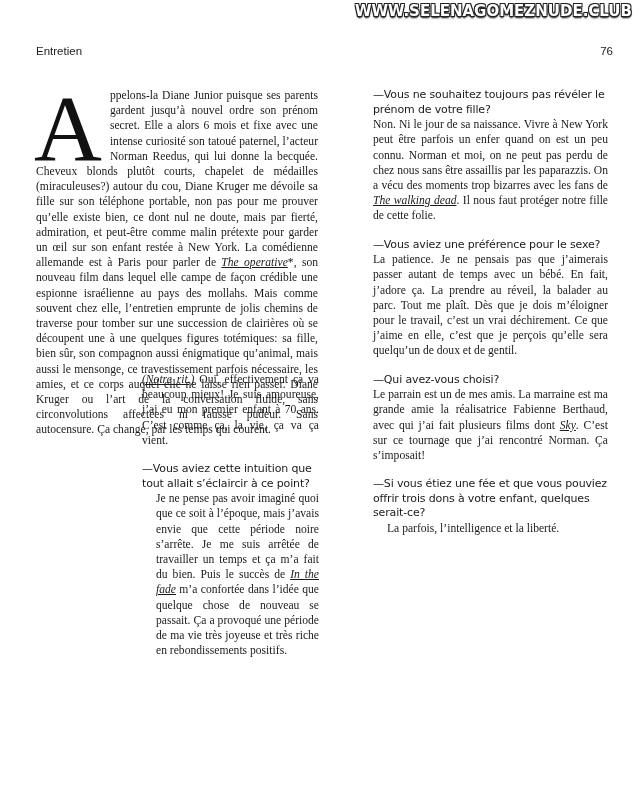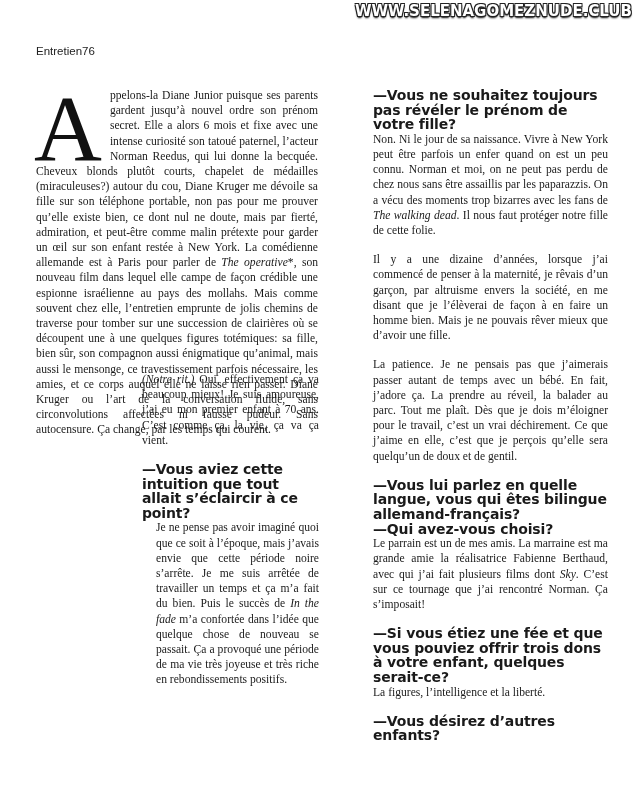"Entretien" .running-head { justify-content: none -> space-between }
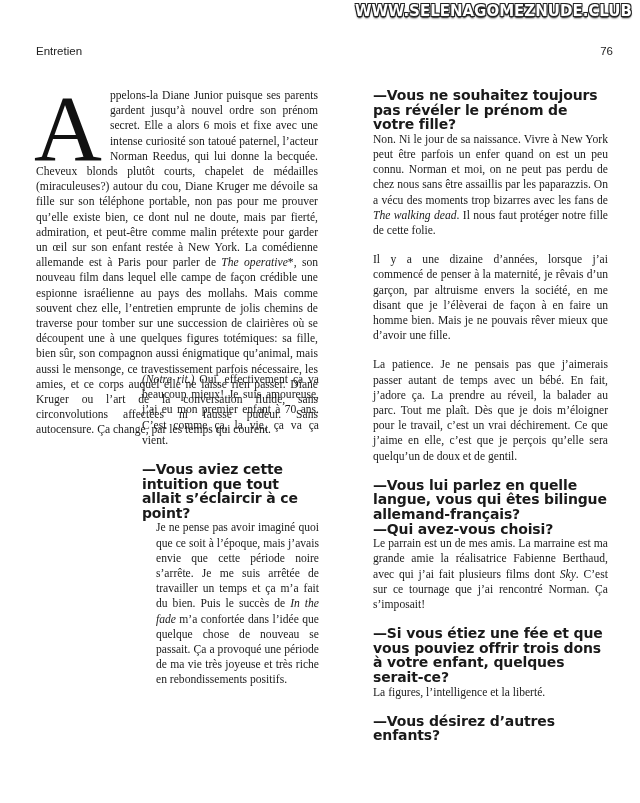"—Vous ne souhaitez toujours pas" .q { font-size: 14px -> 11px; font-weight: bold -> normal }
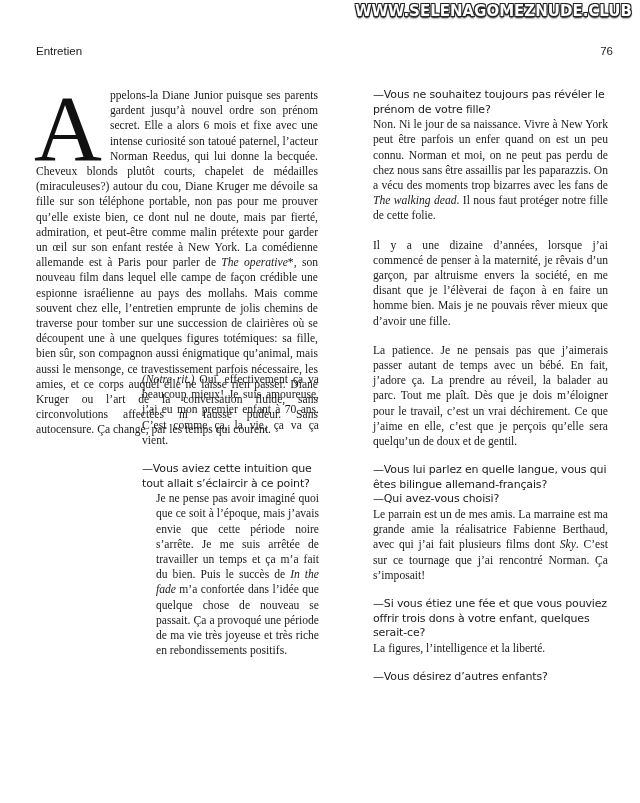"The walking dead" em { text-decoration: none -> underline }
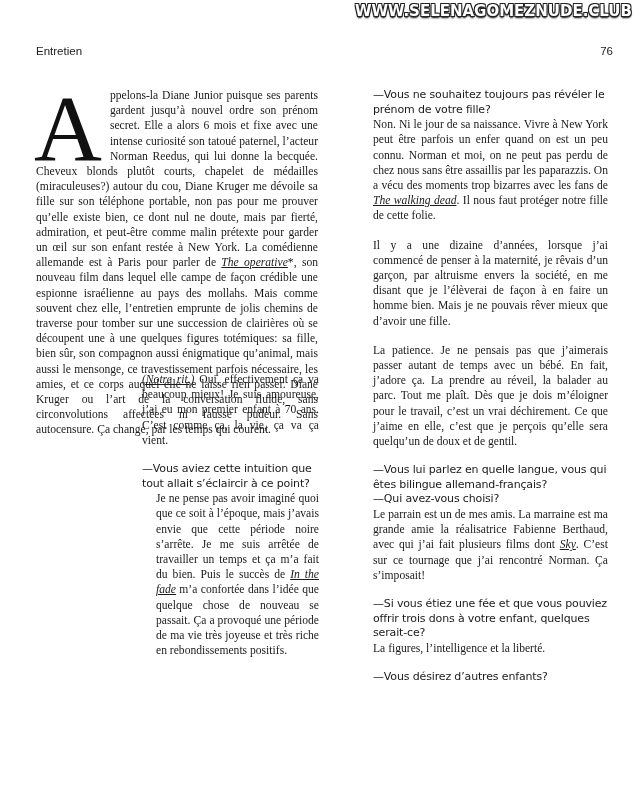"—Vous aviez une préférence pour" p.q { html: none -> <p>—Vous aviez une préférence pour le sexe?</p> }
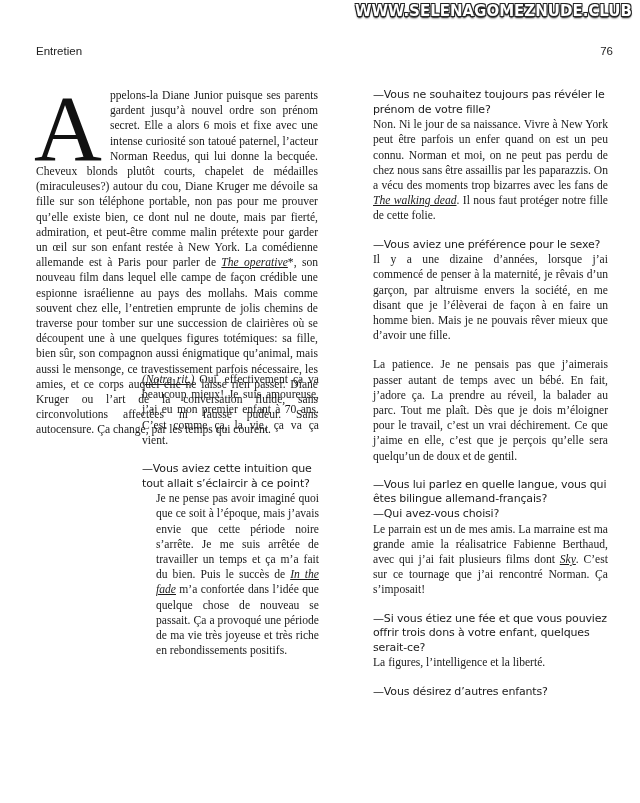"Il y a une dizaine" p.a { html: <p>Il y a une dizaine d’années, lorsque j’ai commencé de penser à la maternité, je rêvais d’un garçon, par altruisme envers la société, en me disant que je l’élè­verai de façon à en faire un homme bien. Mais je ne pouvais rêver mieux que d’avoir une fille.</p> -> none }
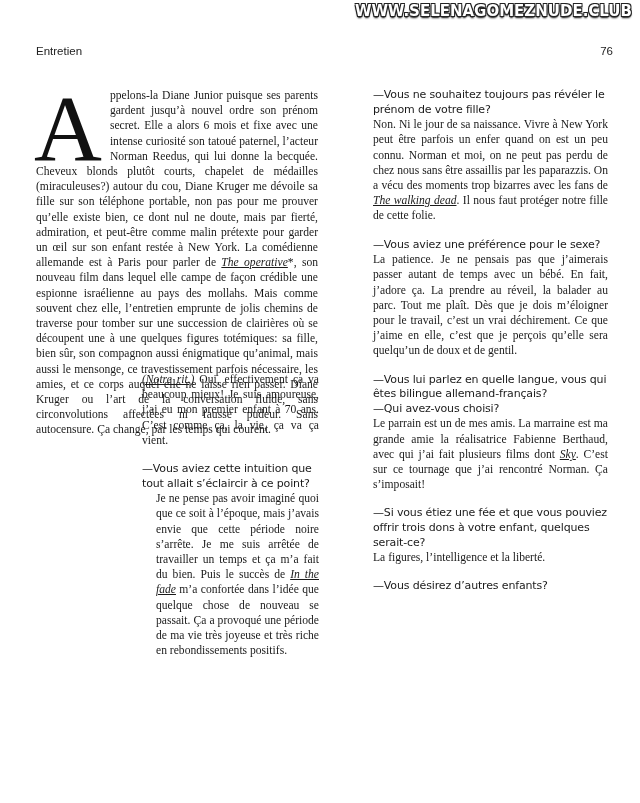"—Vous lui parlez en quelle" p.q { html: <p>—Vous lui parlez en quelle langue, vous qui êtes bilingue allemand-français?</p> -> none }
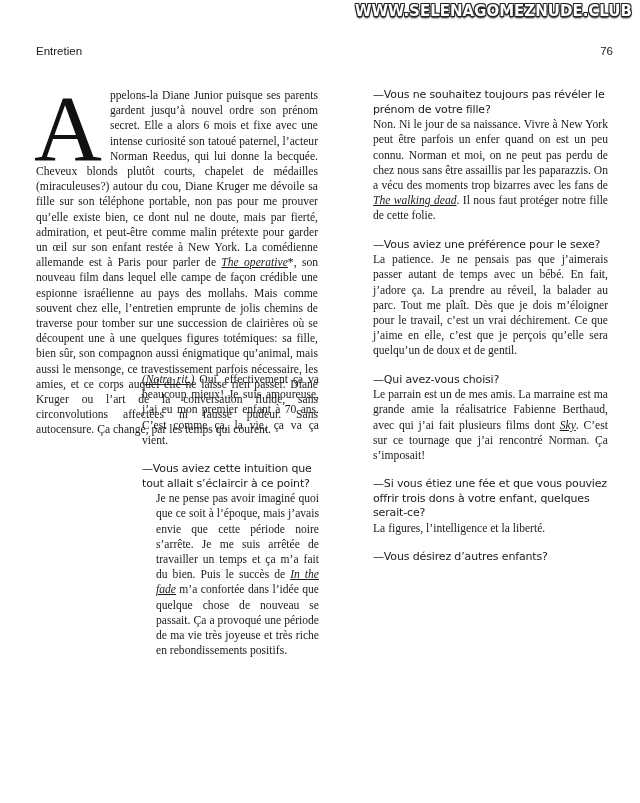"La figures, l’intelligence et la" p.a { text: figures -> parfois }
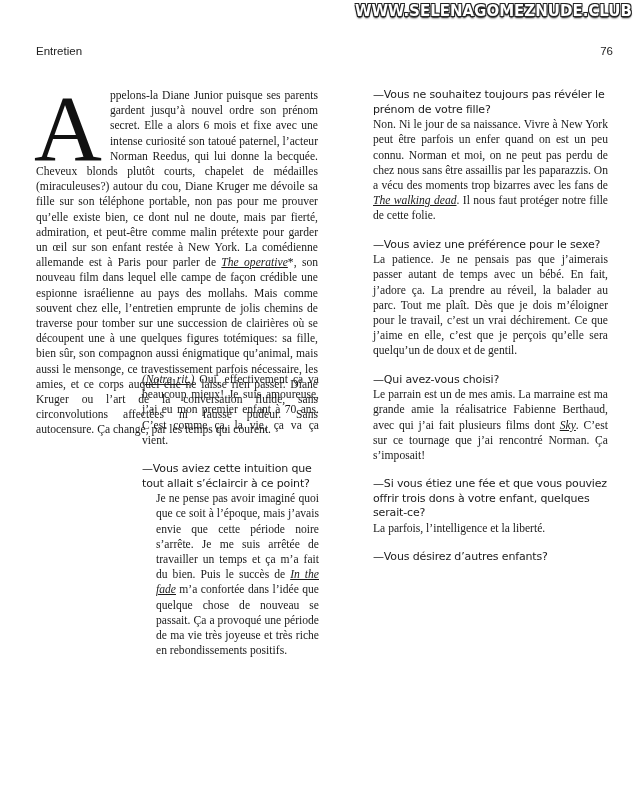"—Vous désirez d’autres enfants?" p.q { html: <p>—Vous désirez d’autres enfants?</p> -> none }
